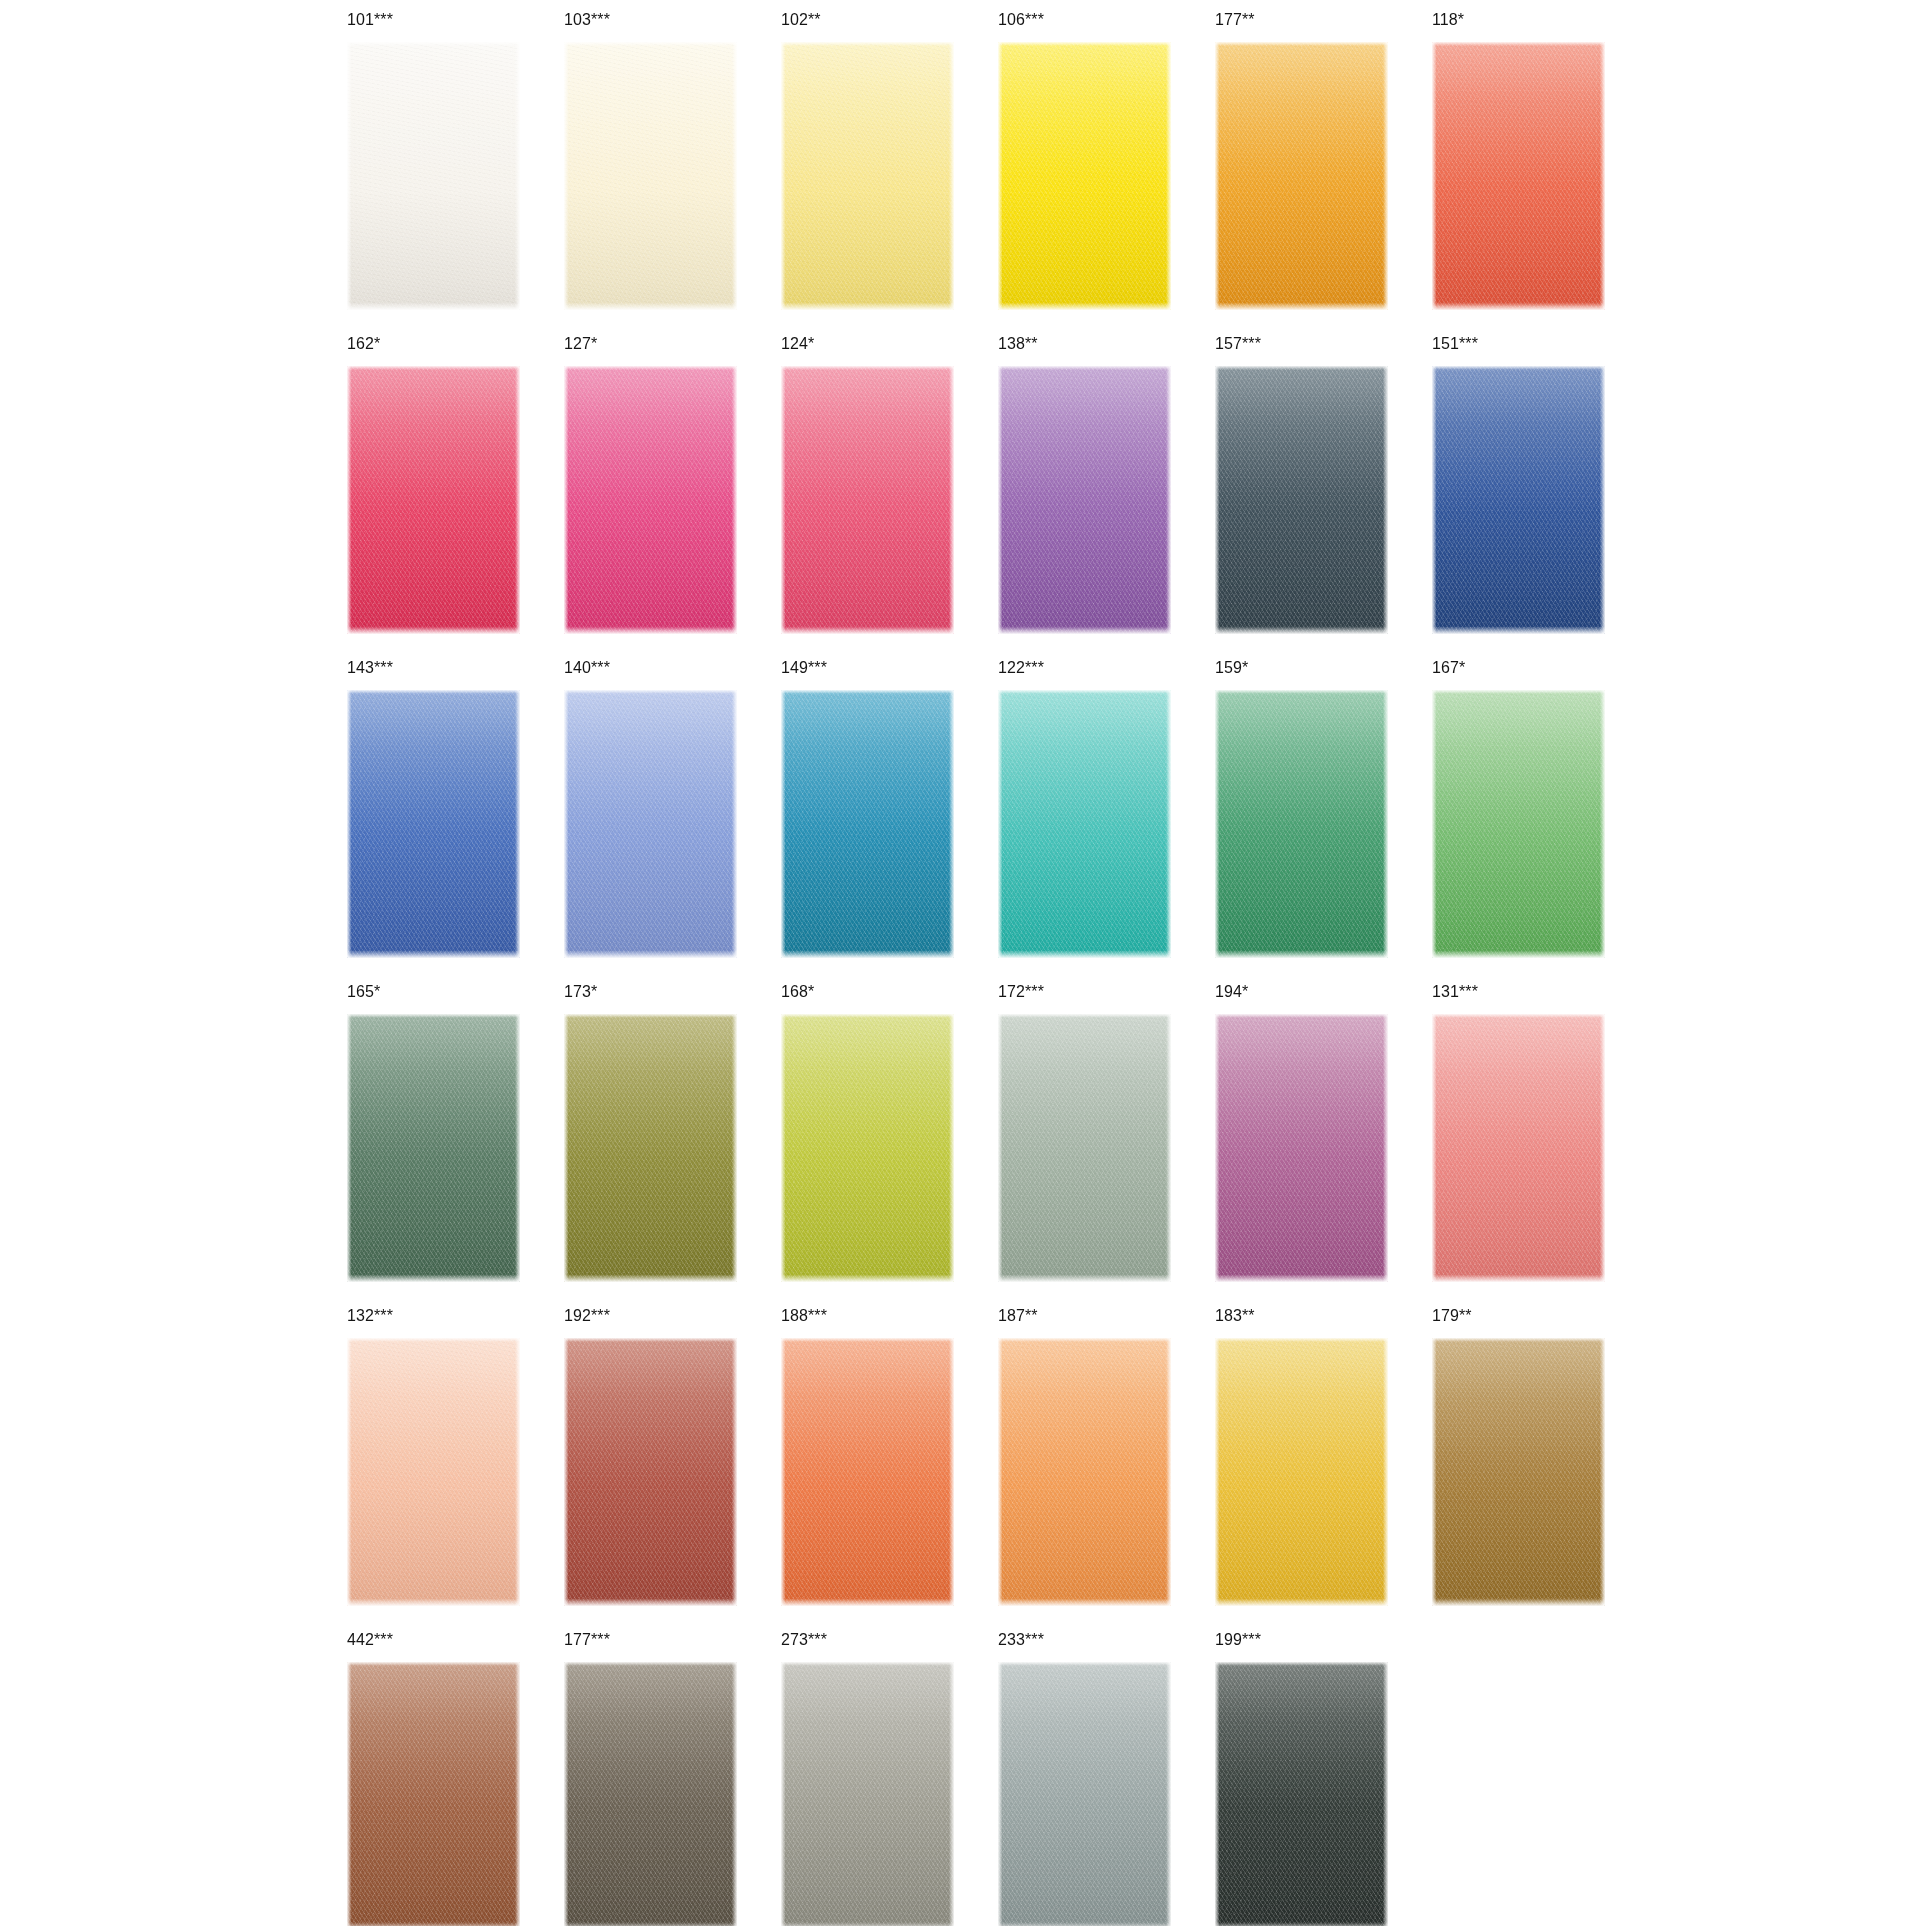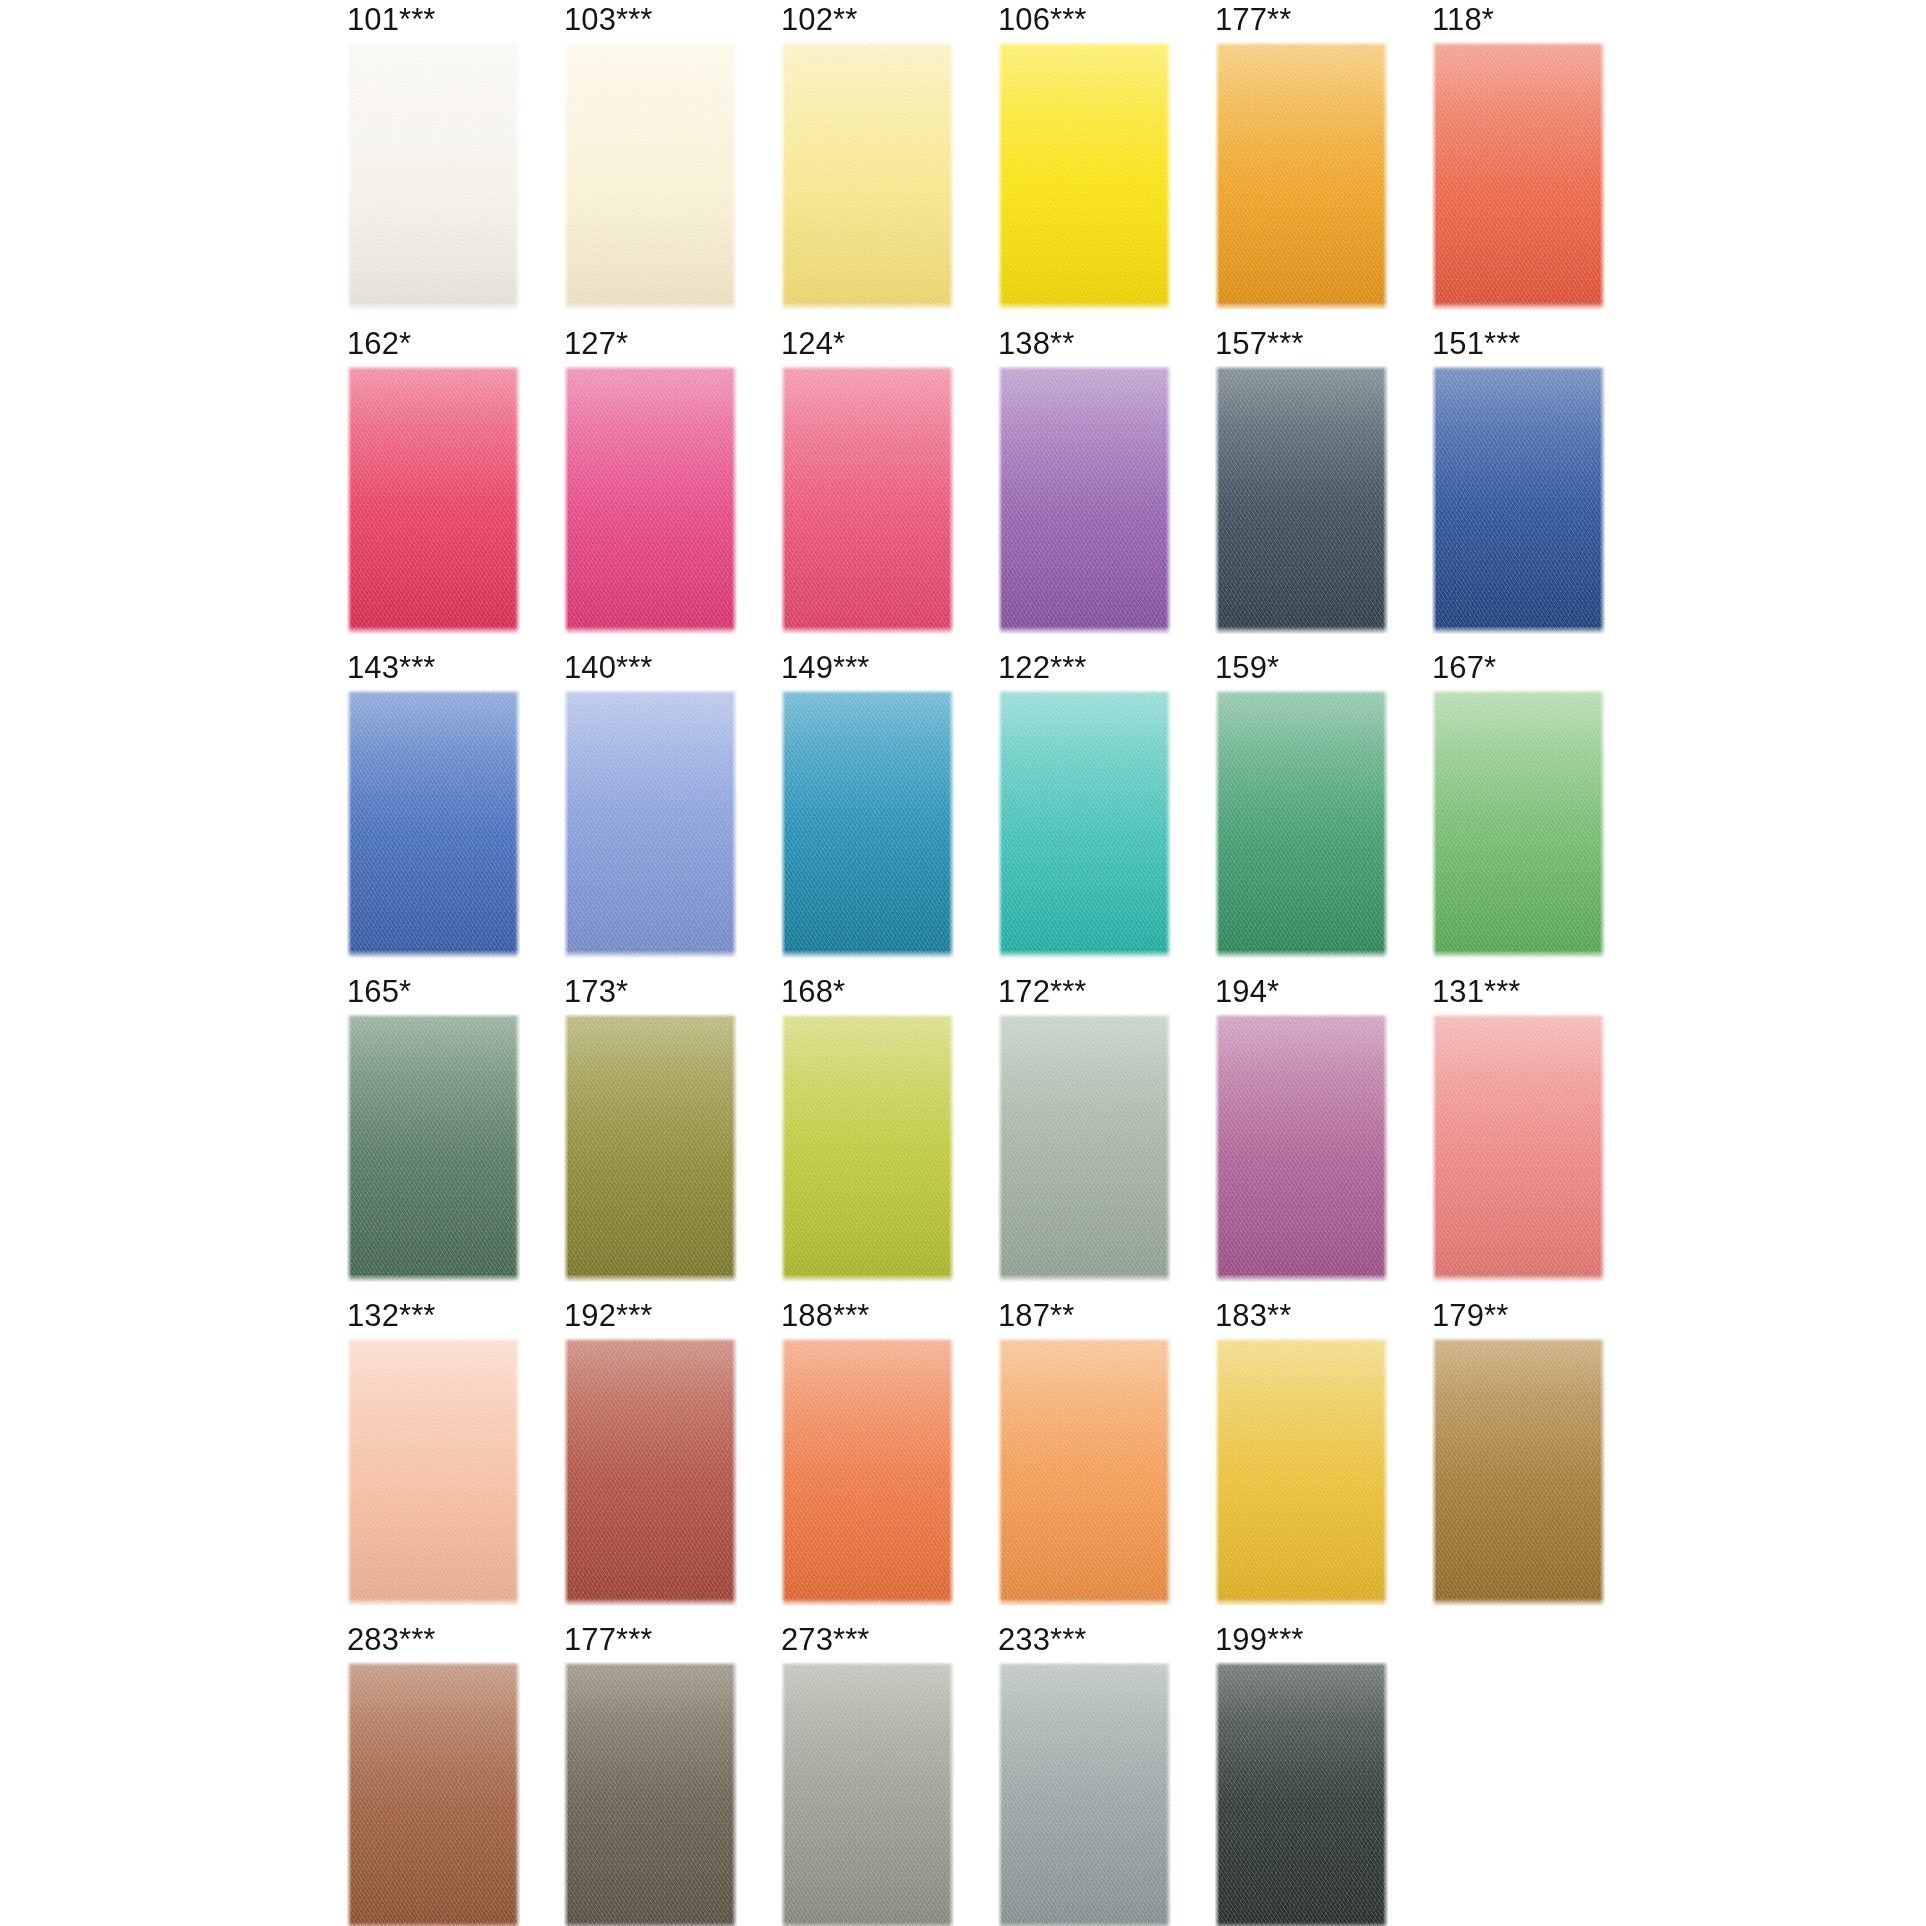"101***" .swatch-label { font-size: 31px -> 16px }
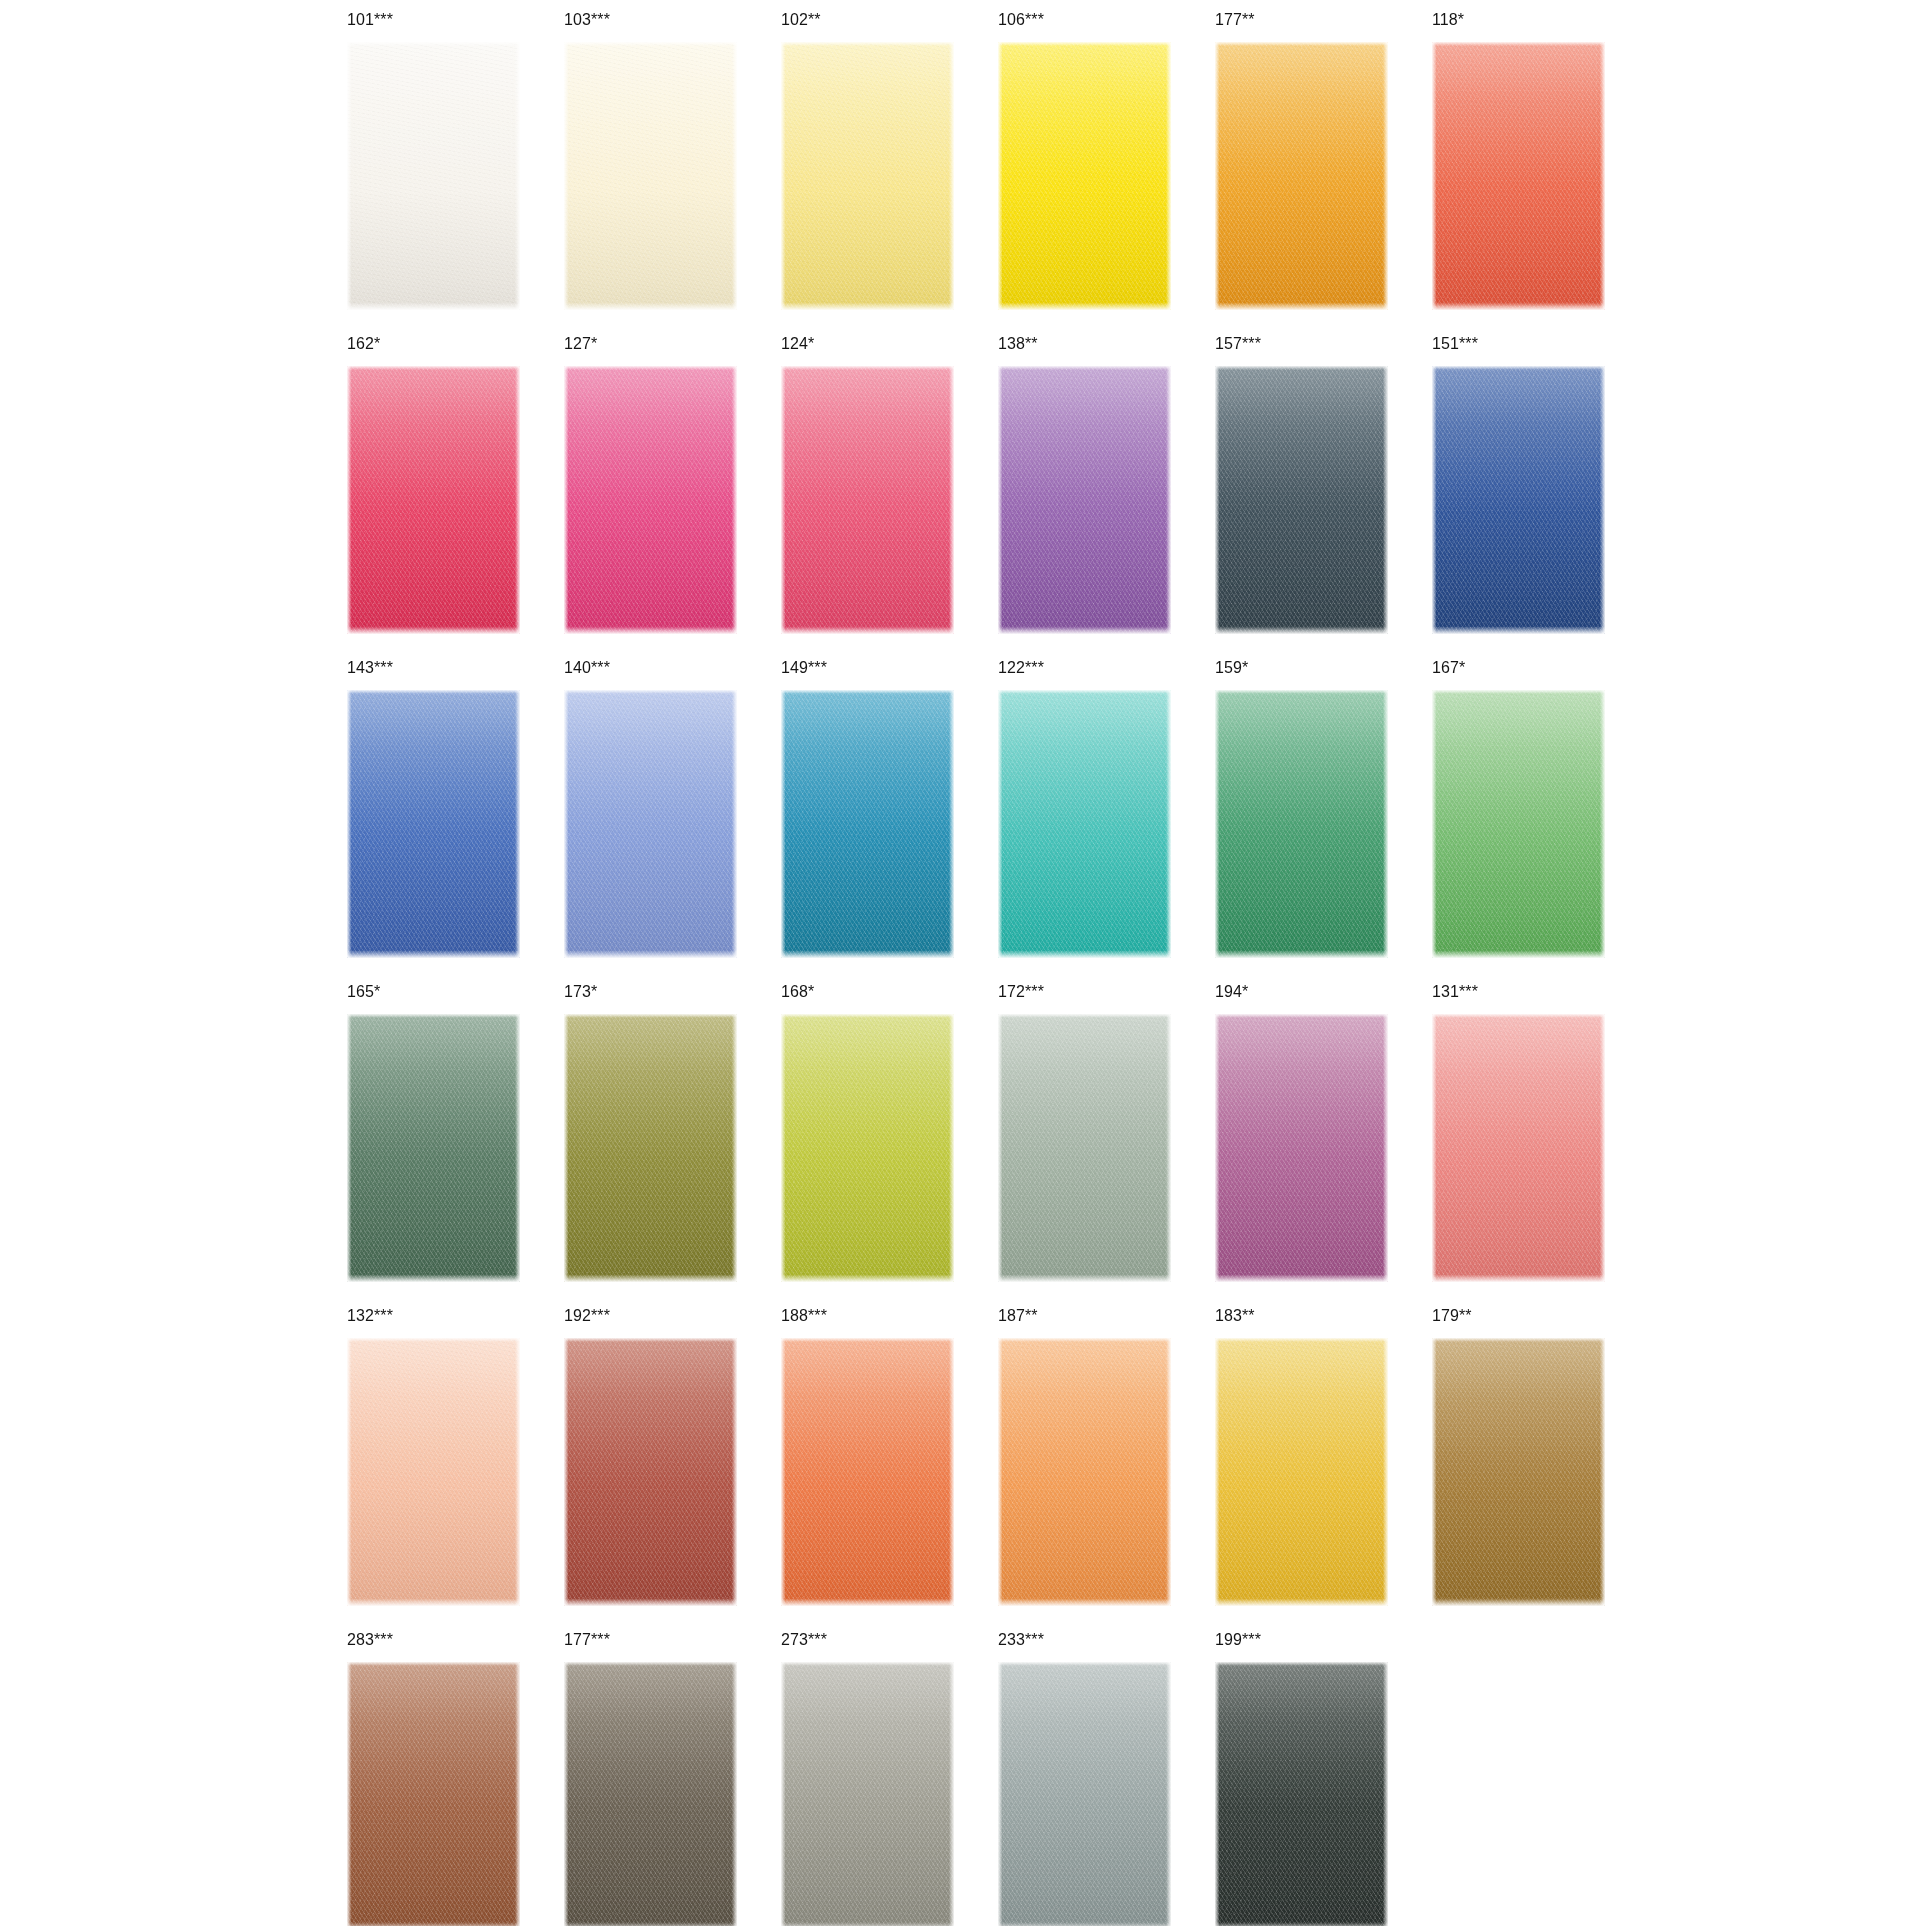"283***" div.swatch-label { text: 283 -> 442 }
